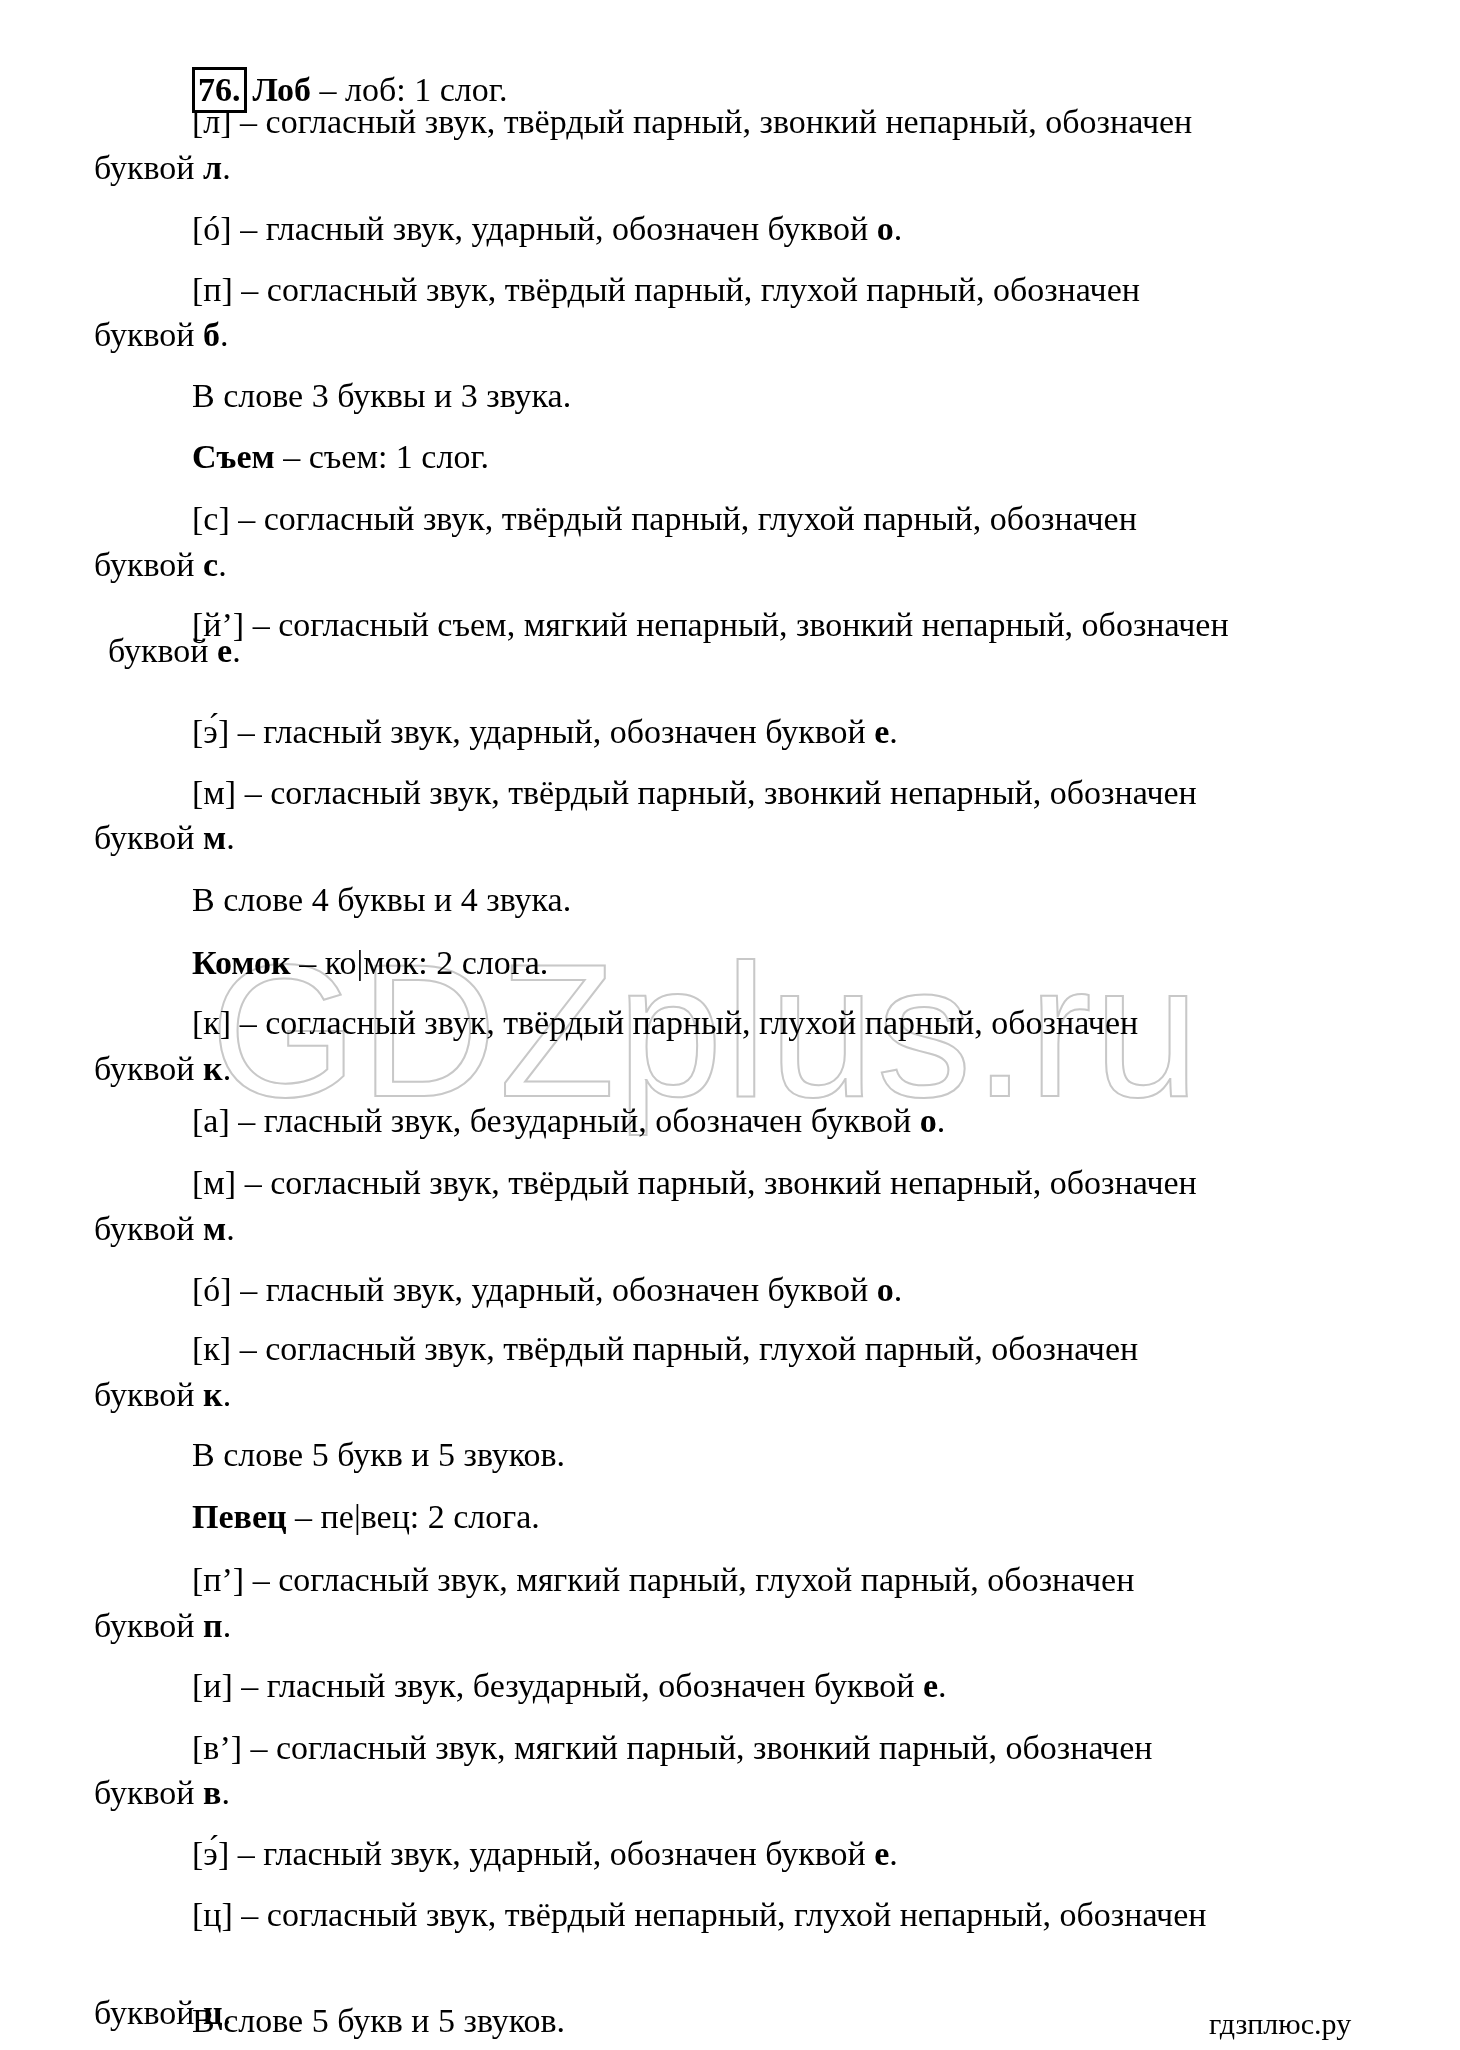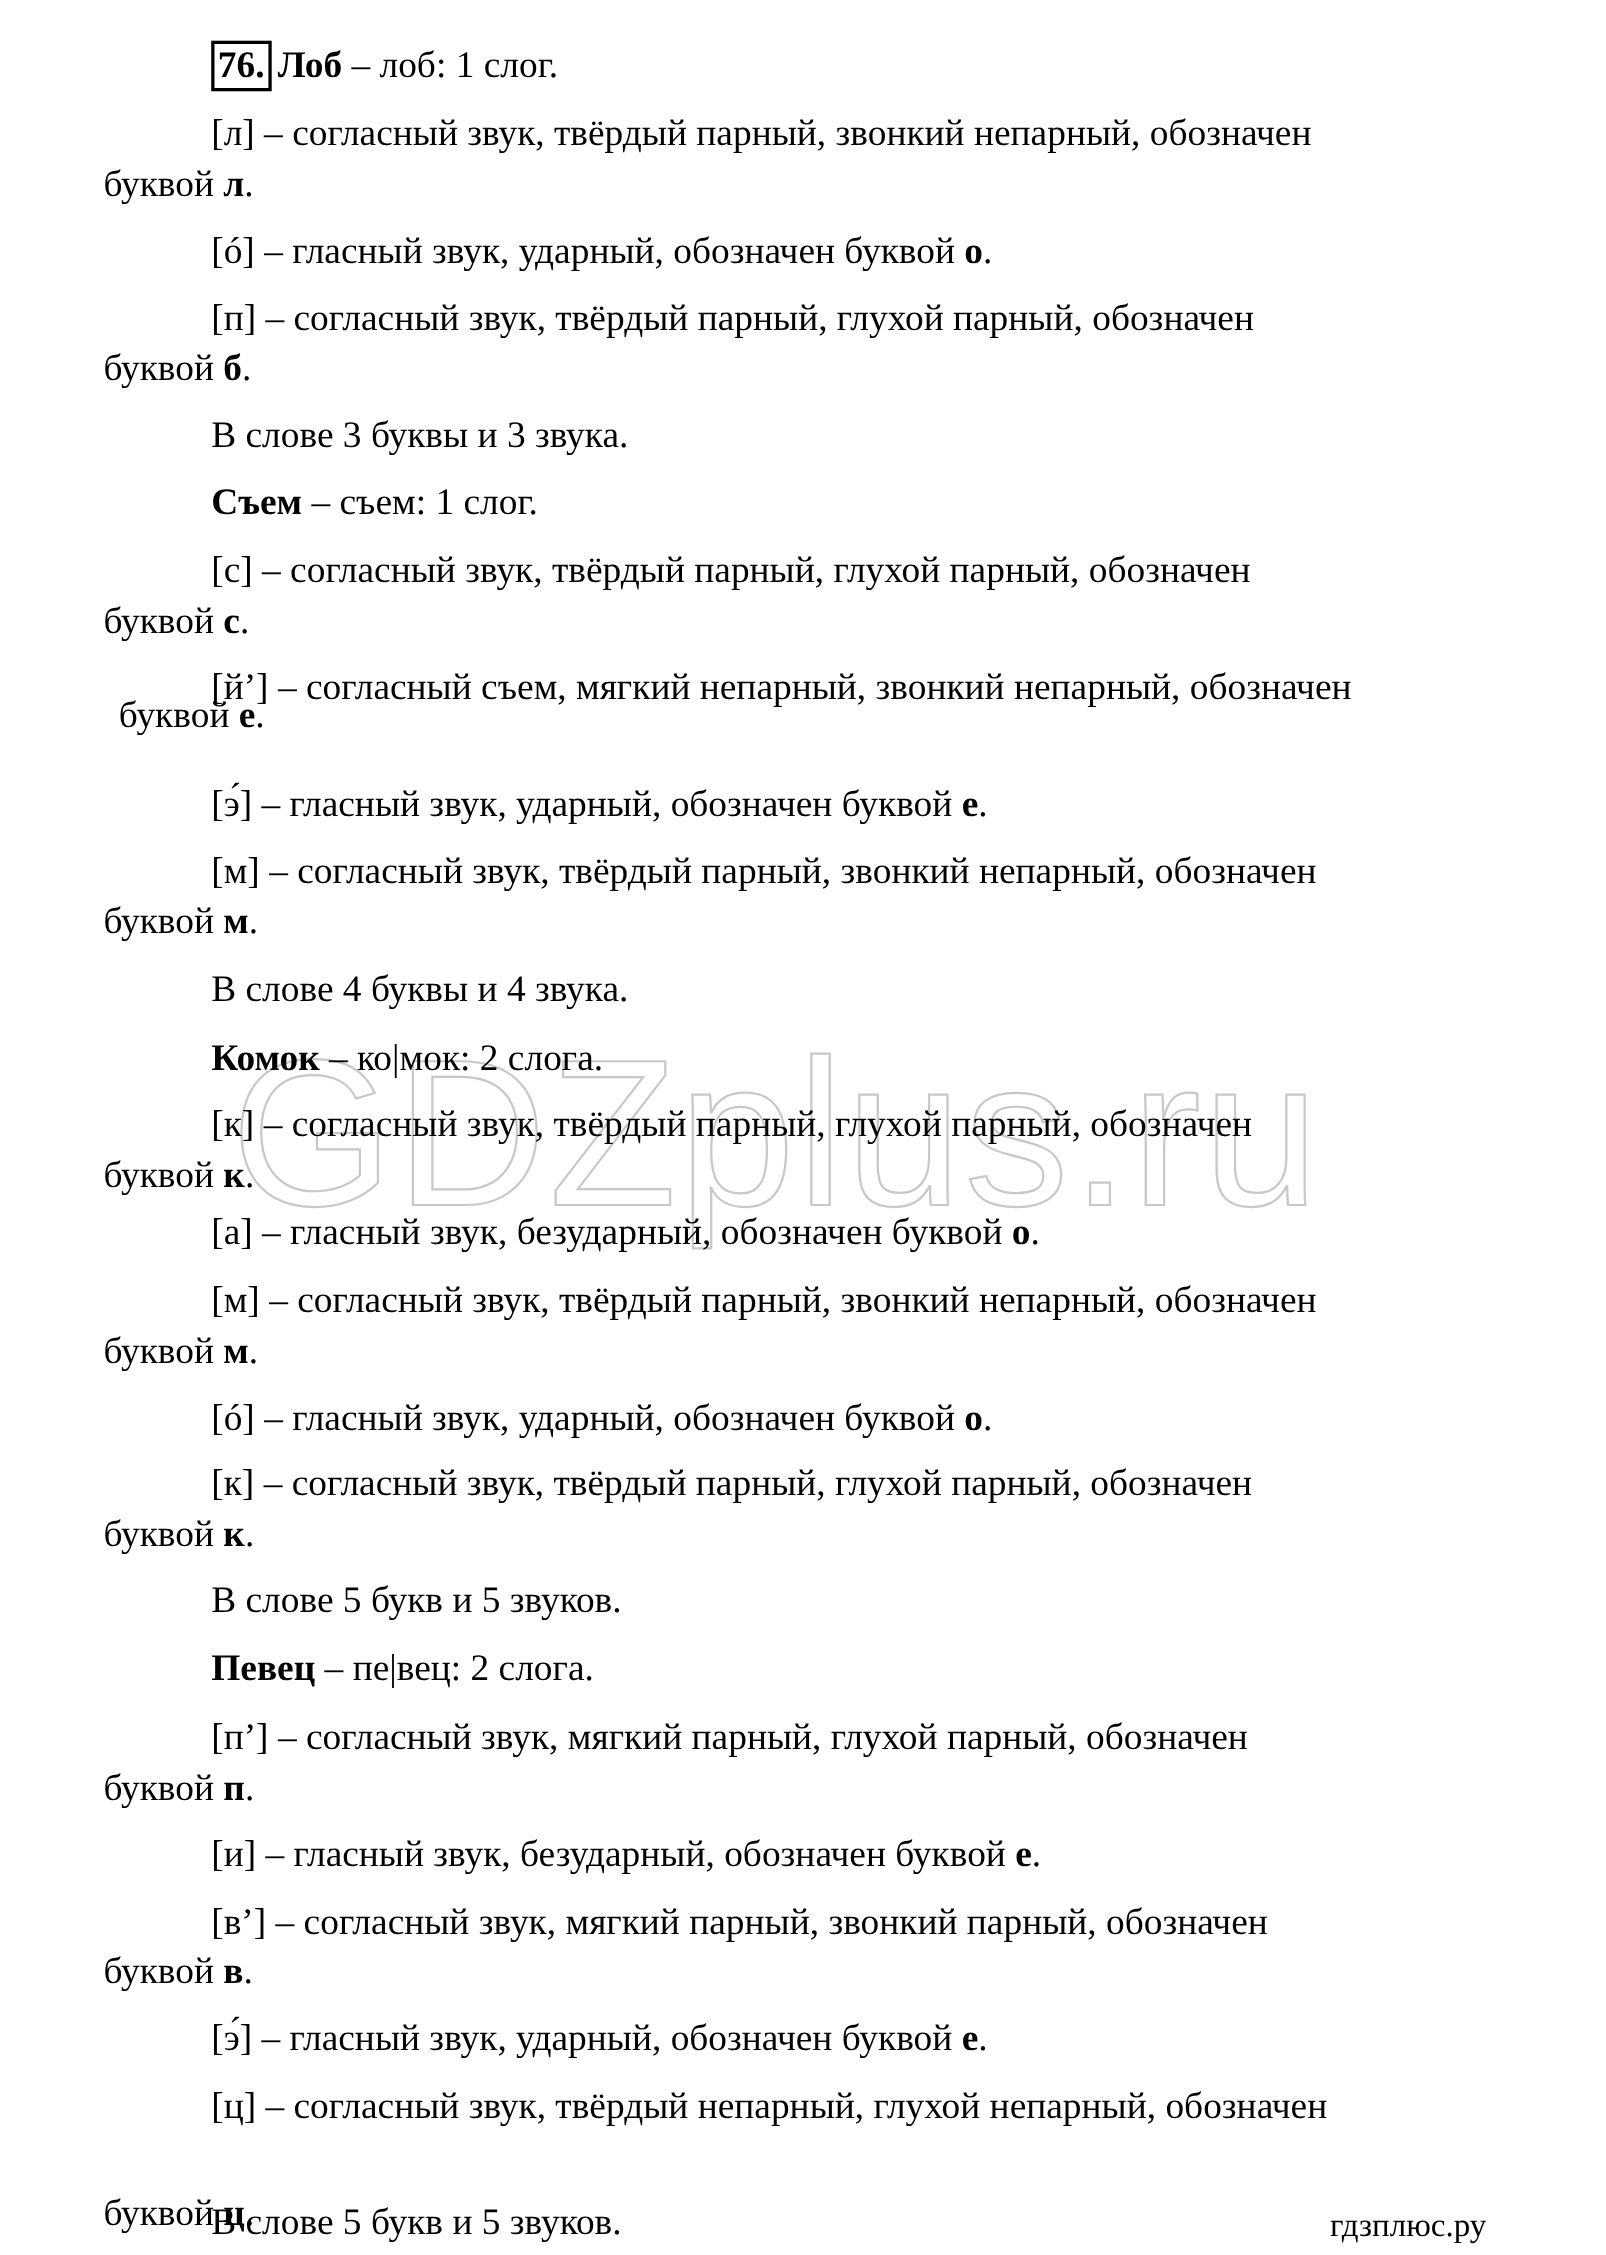"76." .task-num { margin-top: none -> 30px }
